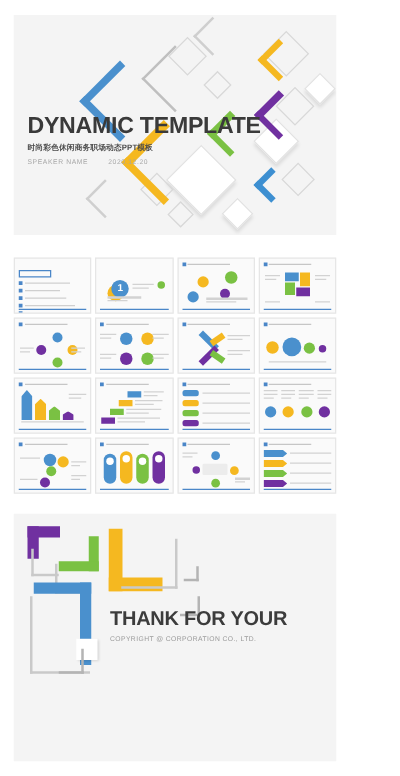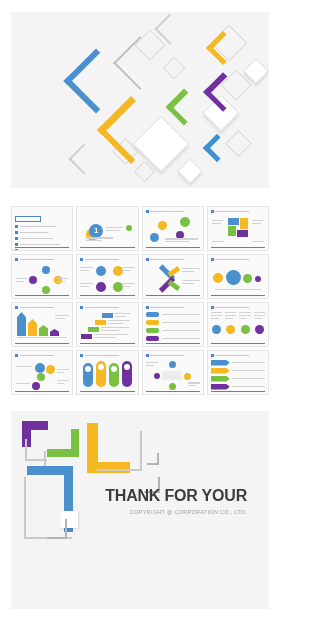"DYNAMIC TEMPLATE" div.hero-text { html: none -> <div> <div>DYNAMIC TEMPLATE</div> <div>时尚彩色休闲商务职场动态PPT模板</div> <div> <span>SPEAKER NAME</span> <span>2020.12.20</span> </div> </div> }
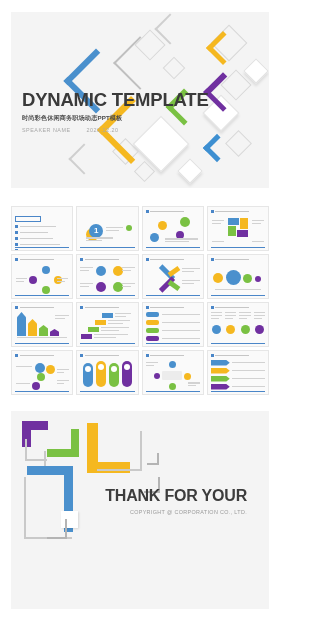"THANK FOR YOUR" .ty { right: 22px -> 6px; text-align: right -> none }
